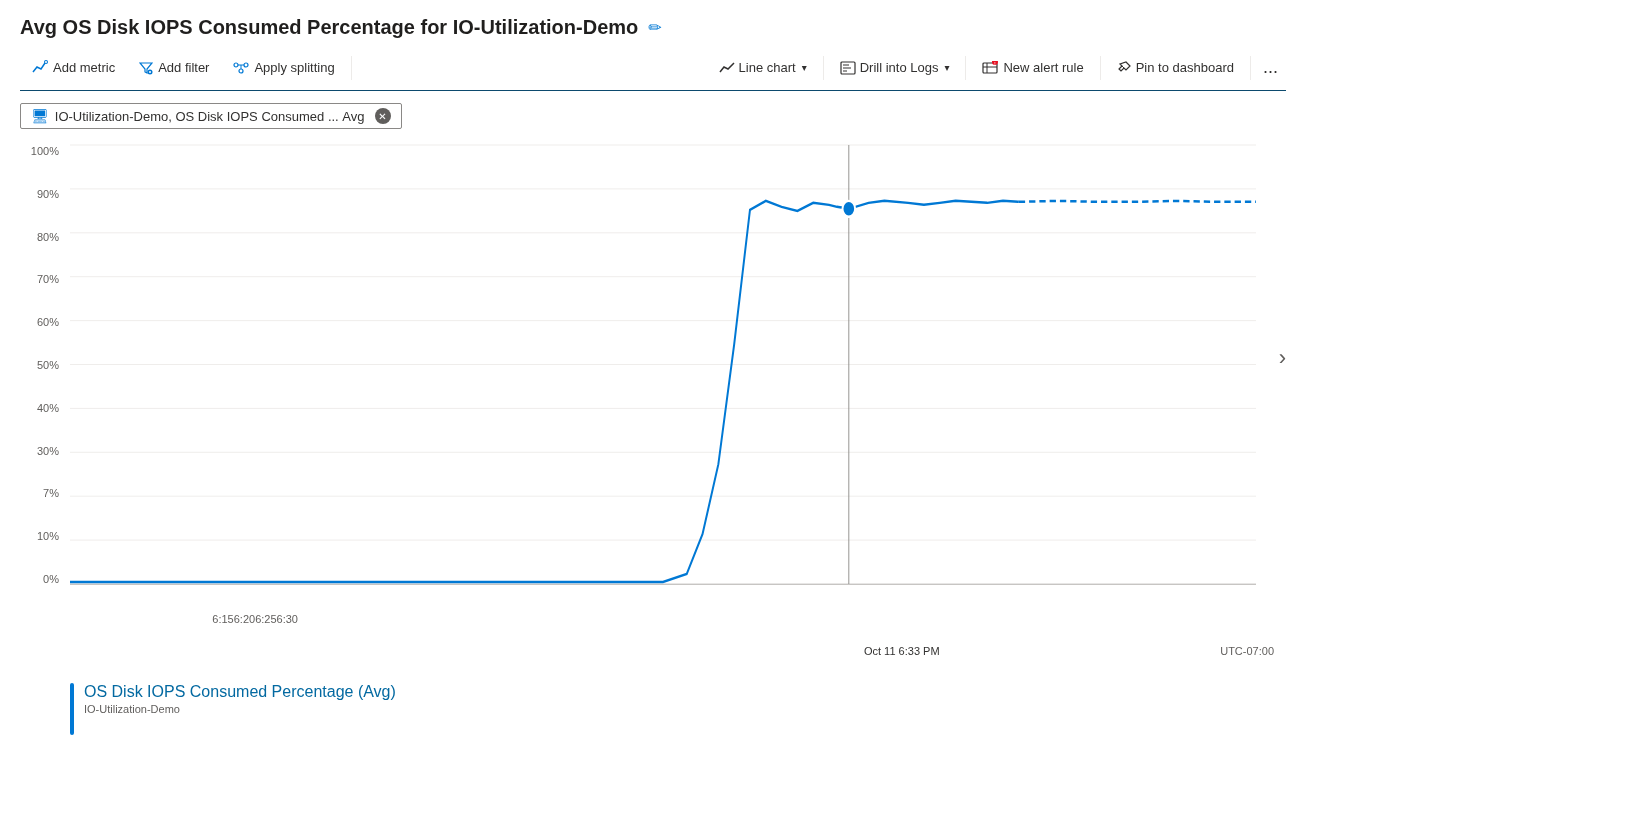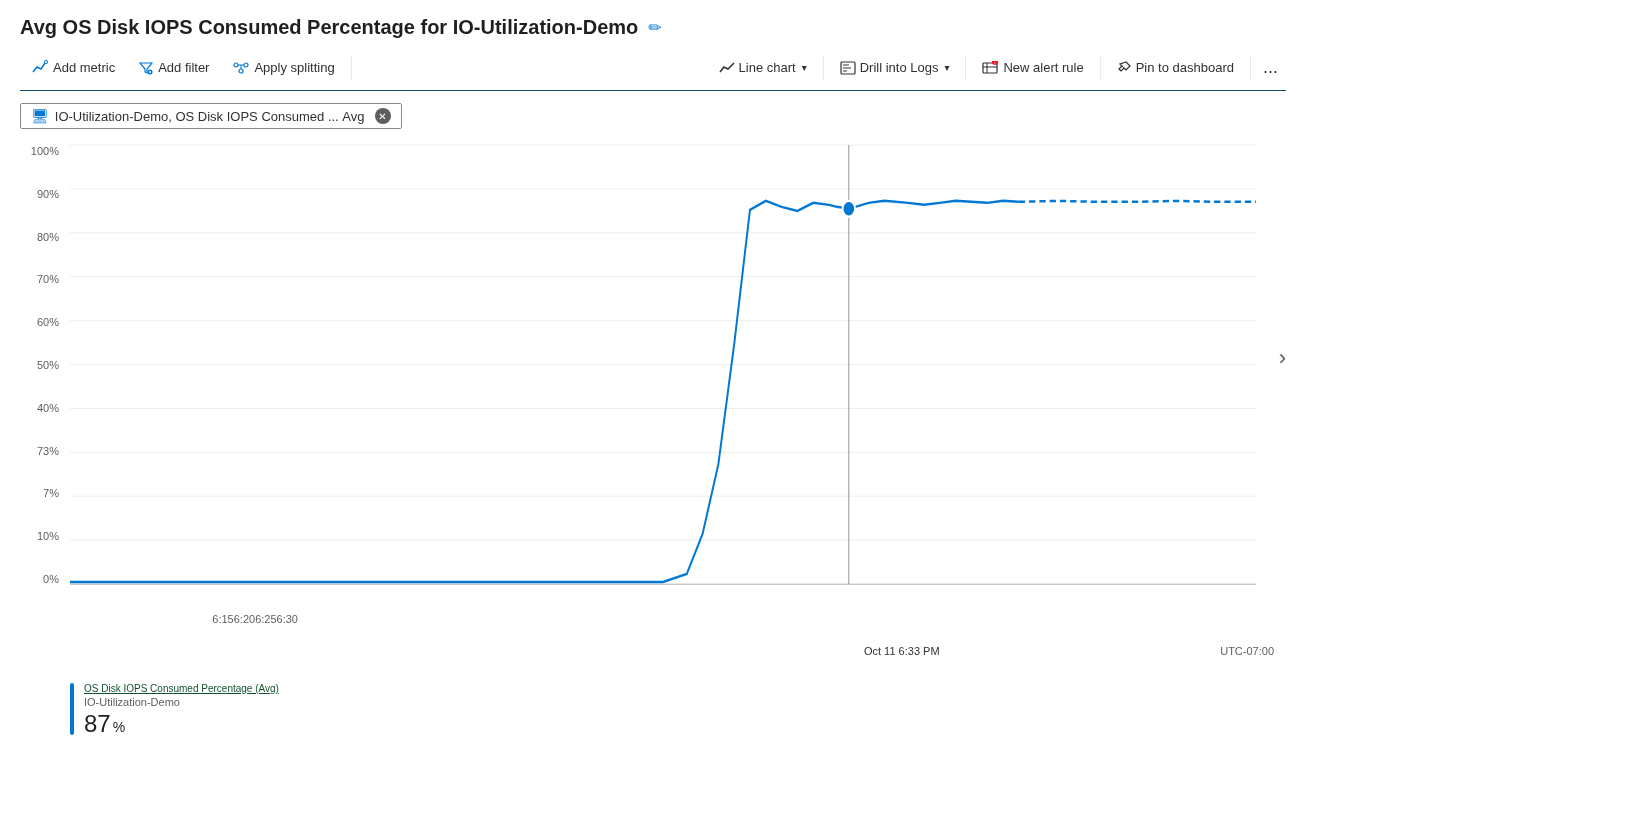"73%" span.y-label { text: 73% -> 30% }
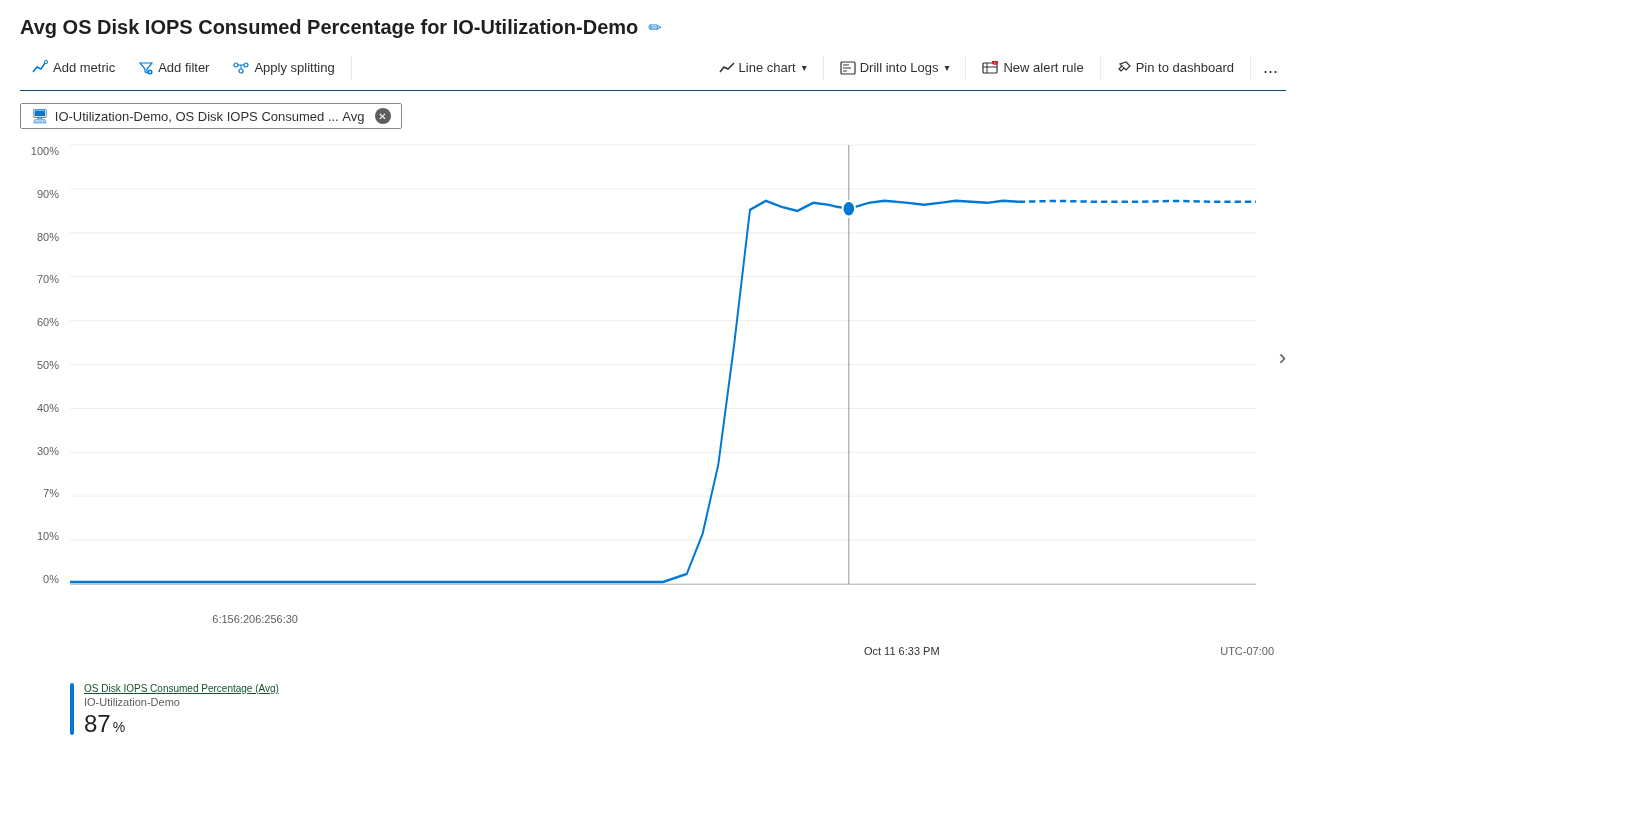"OS Disk IOPS Consumed Percentage" .legend-title { color: #14532d -> #0369a1; font-size: 10px -> 16px; text-decoration: underline -> none }
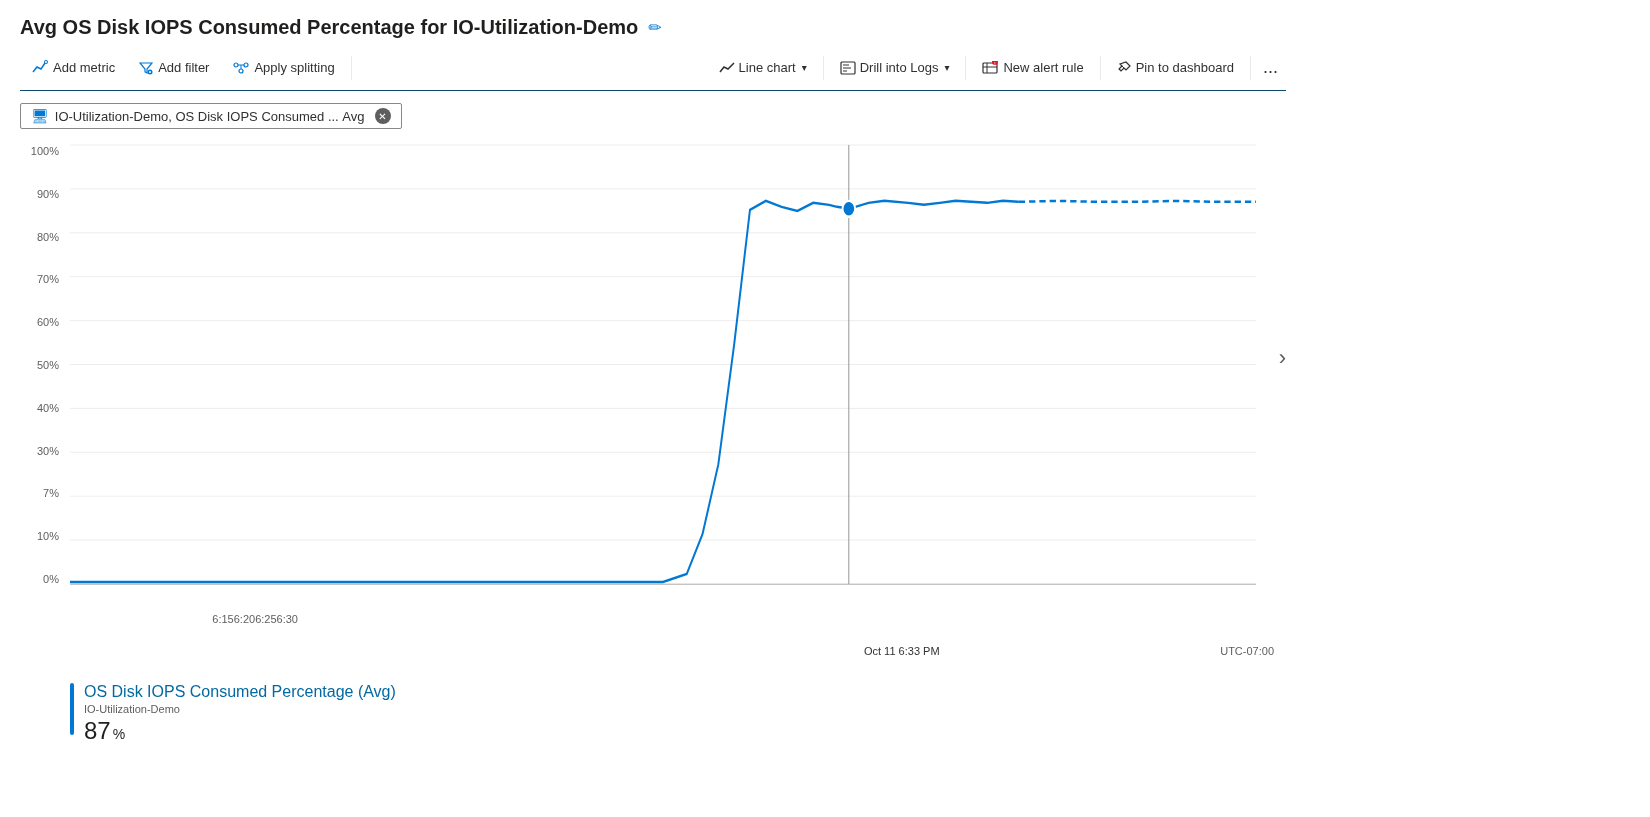"87" div.legend-value { html: <div> <span>87</span> <span>%</span> </div> -> none }
